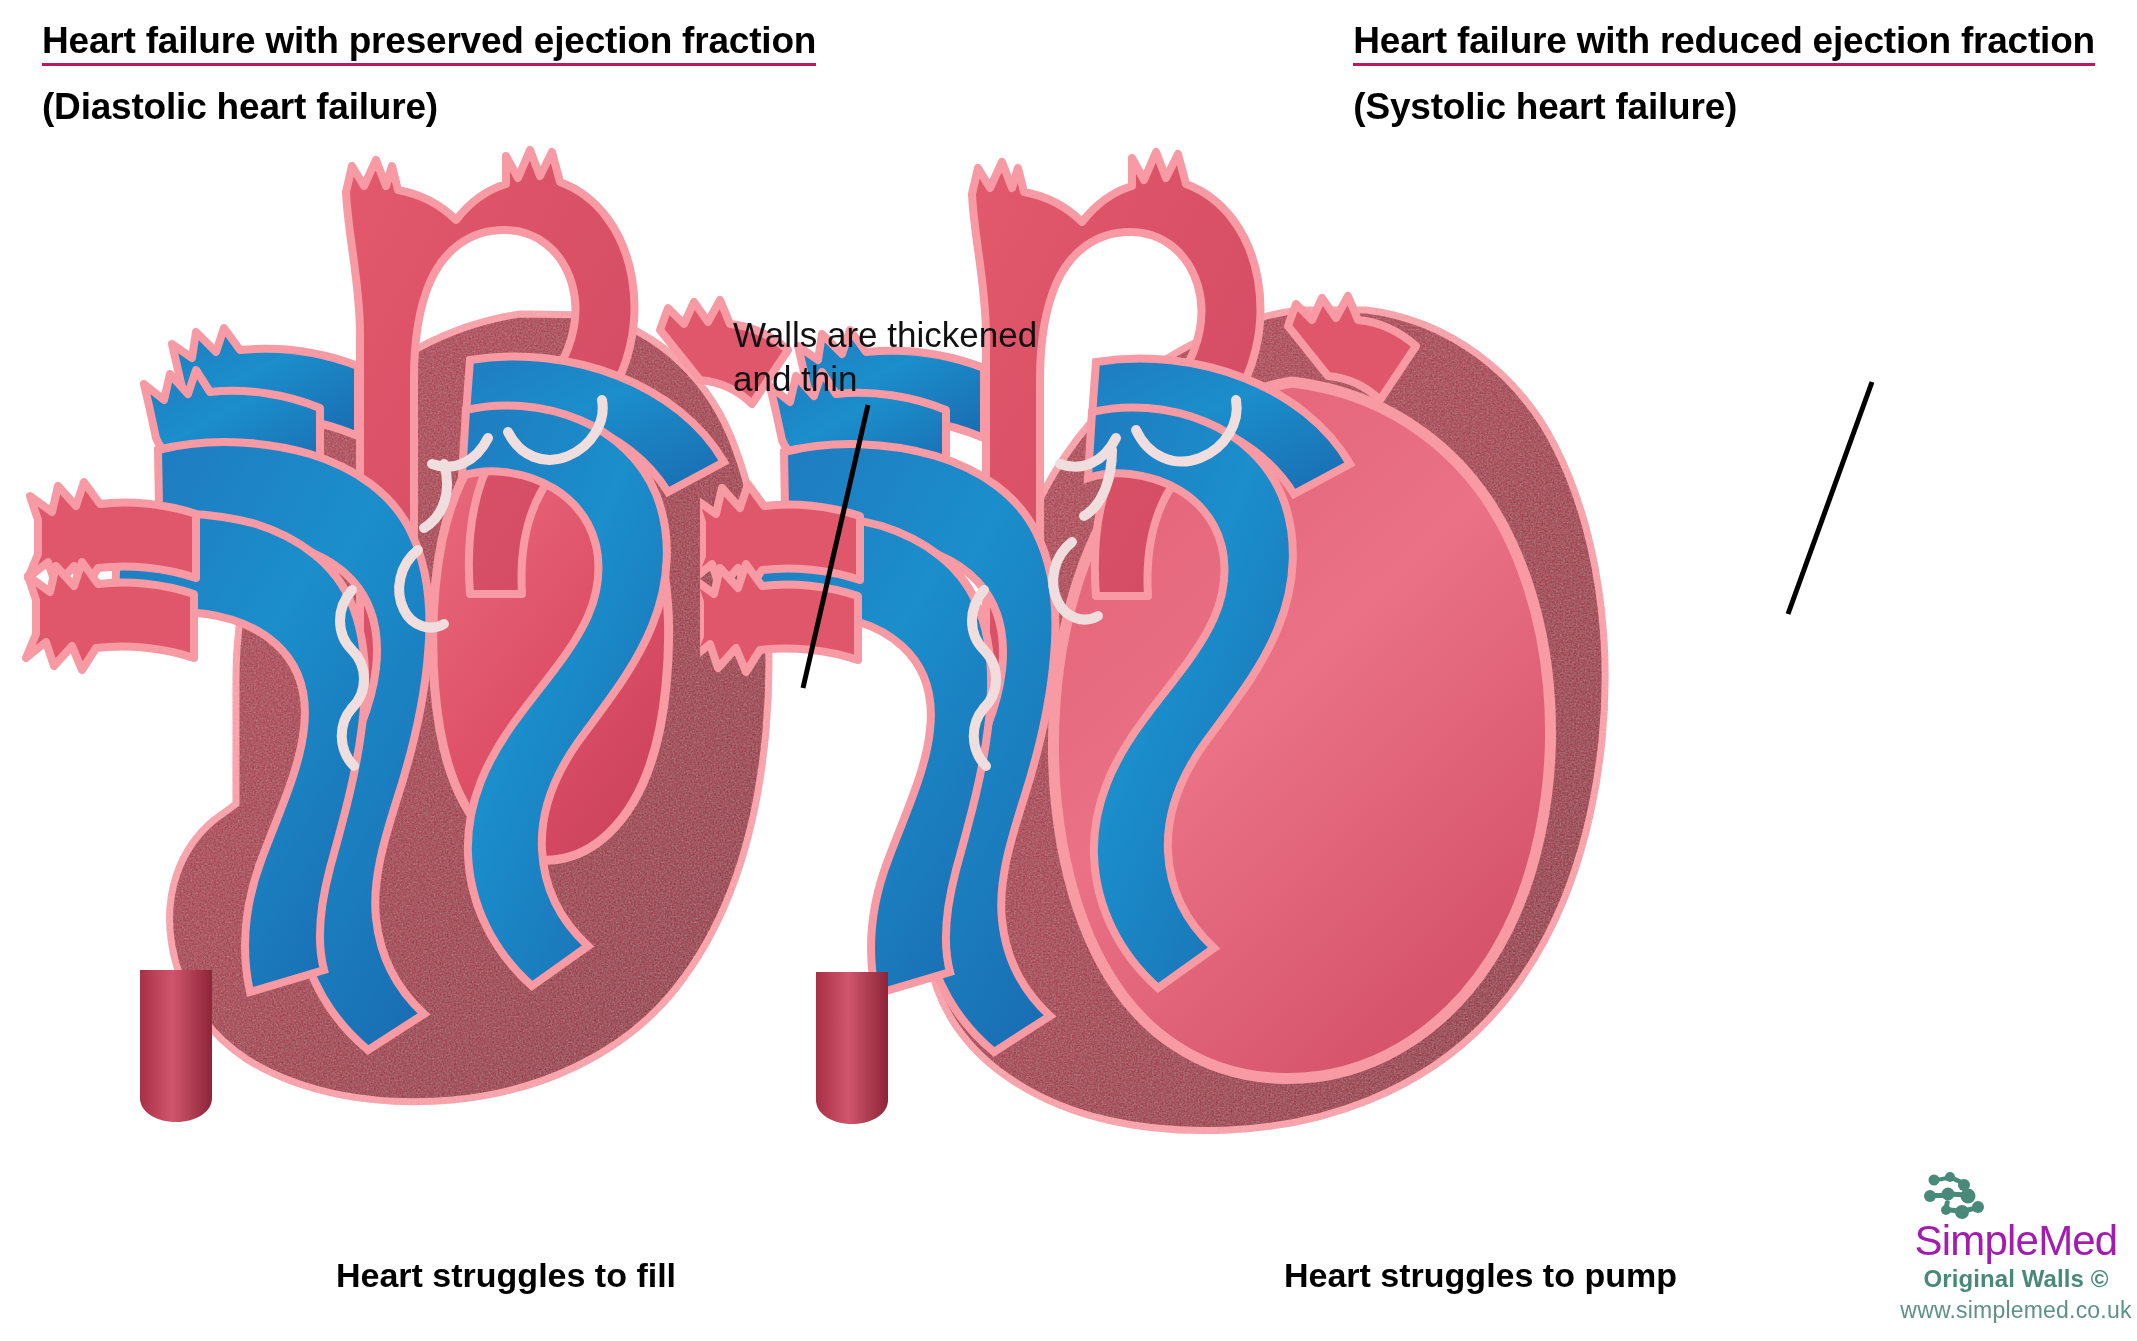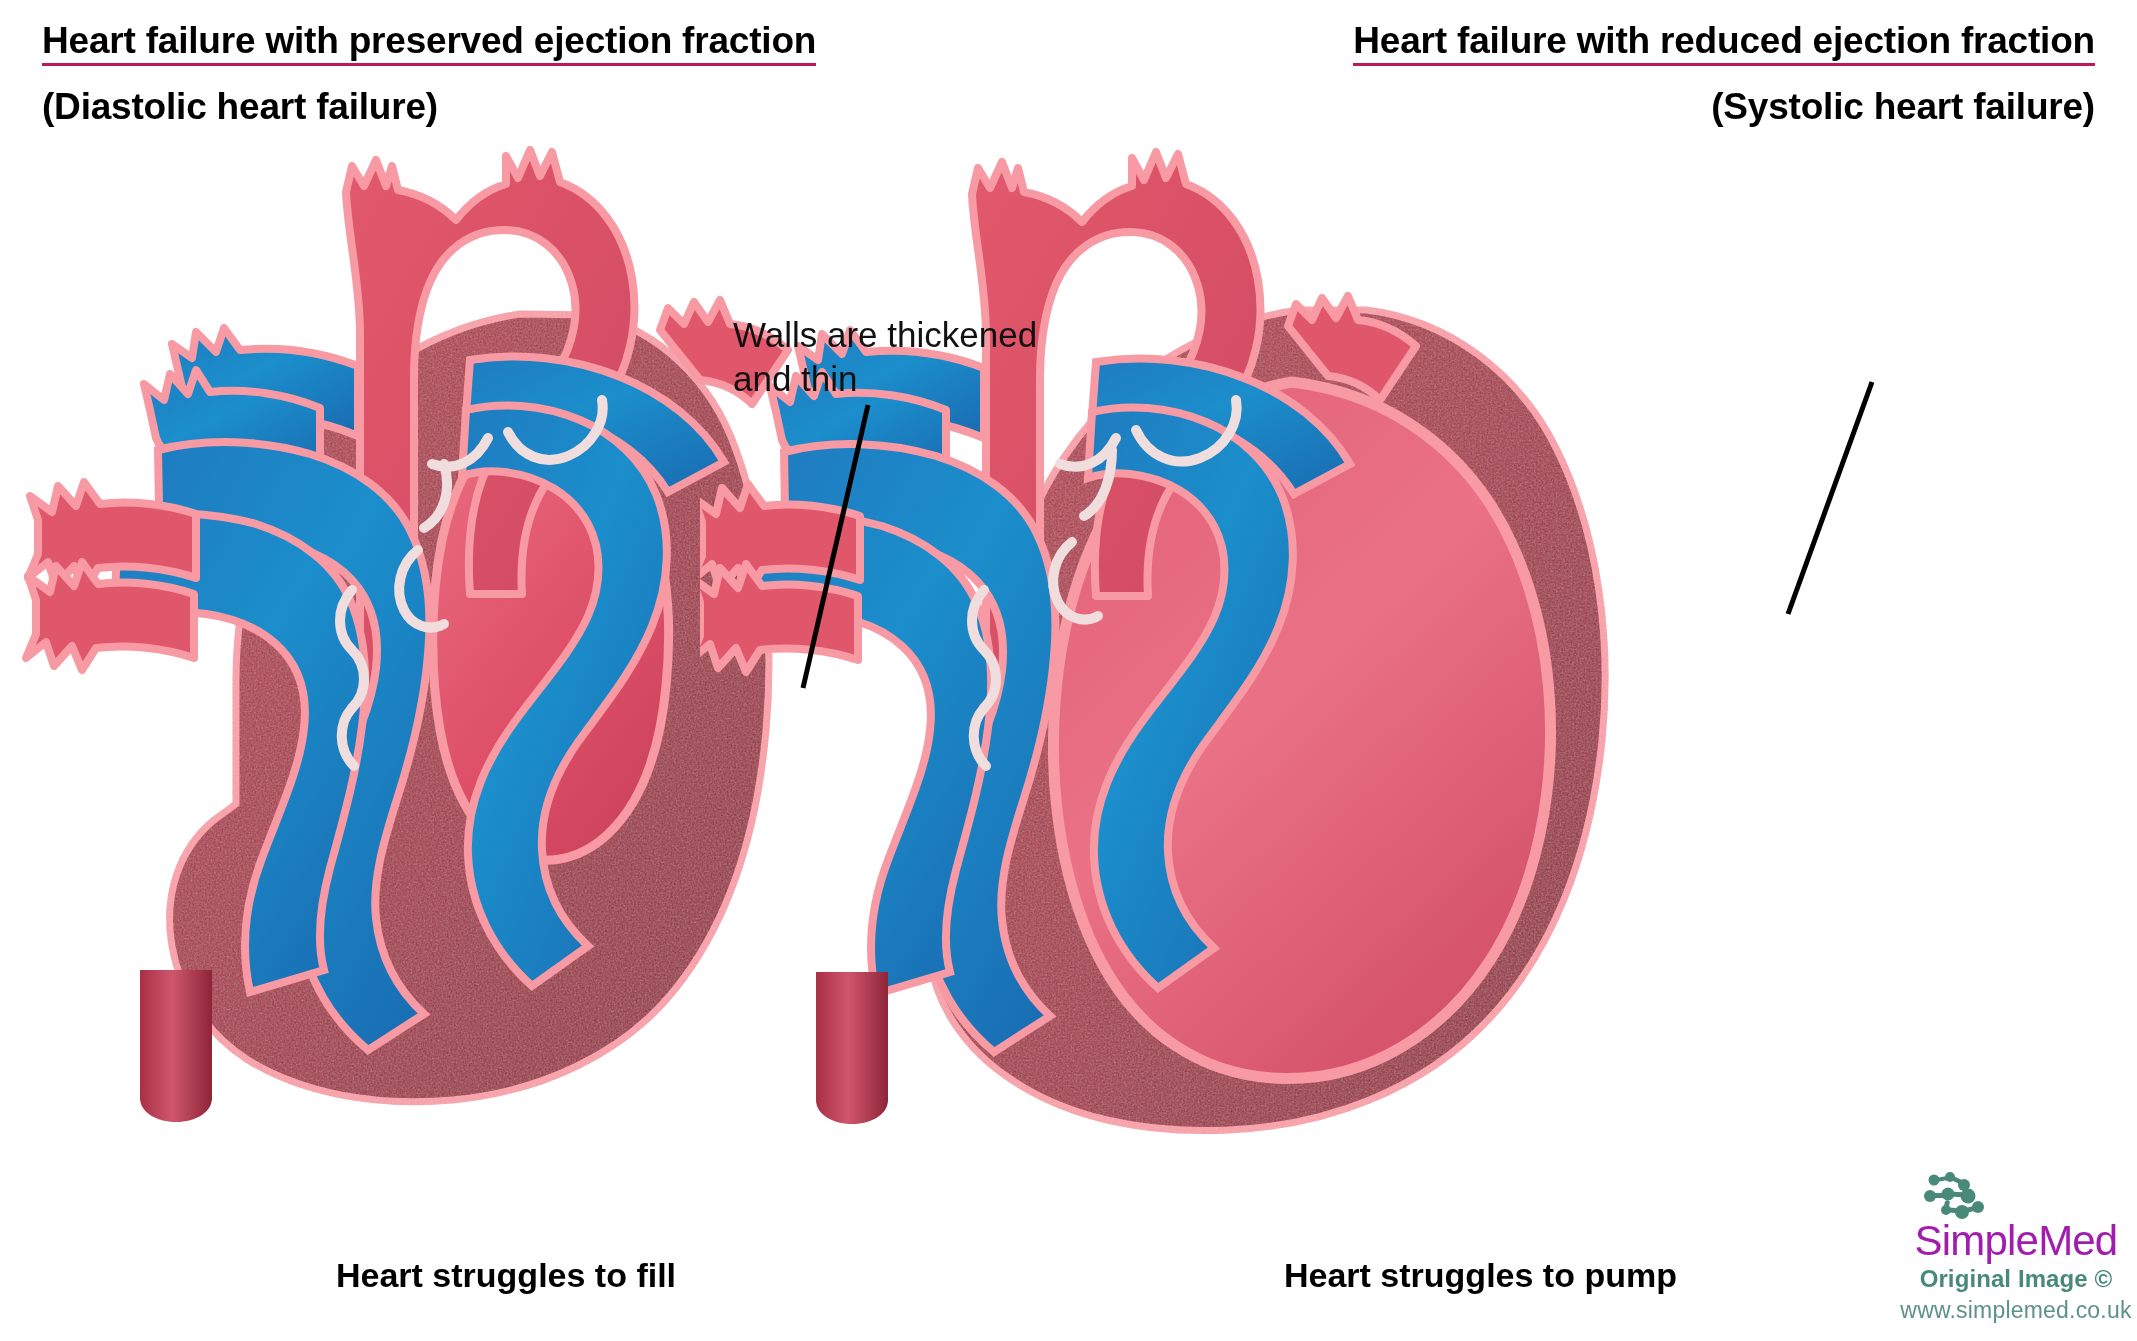"Heart failure with reduced ejection" .title-r { text-align: right -> left }
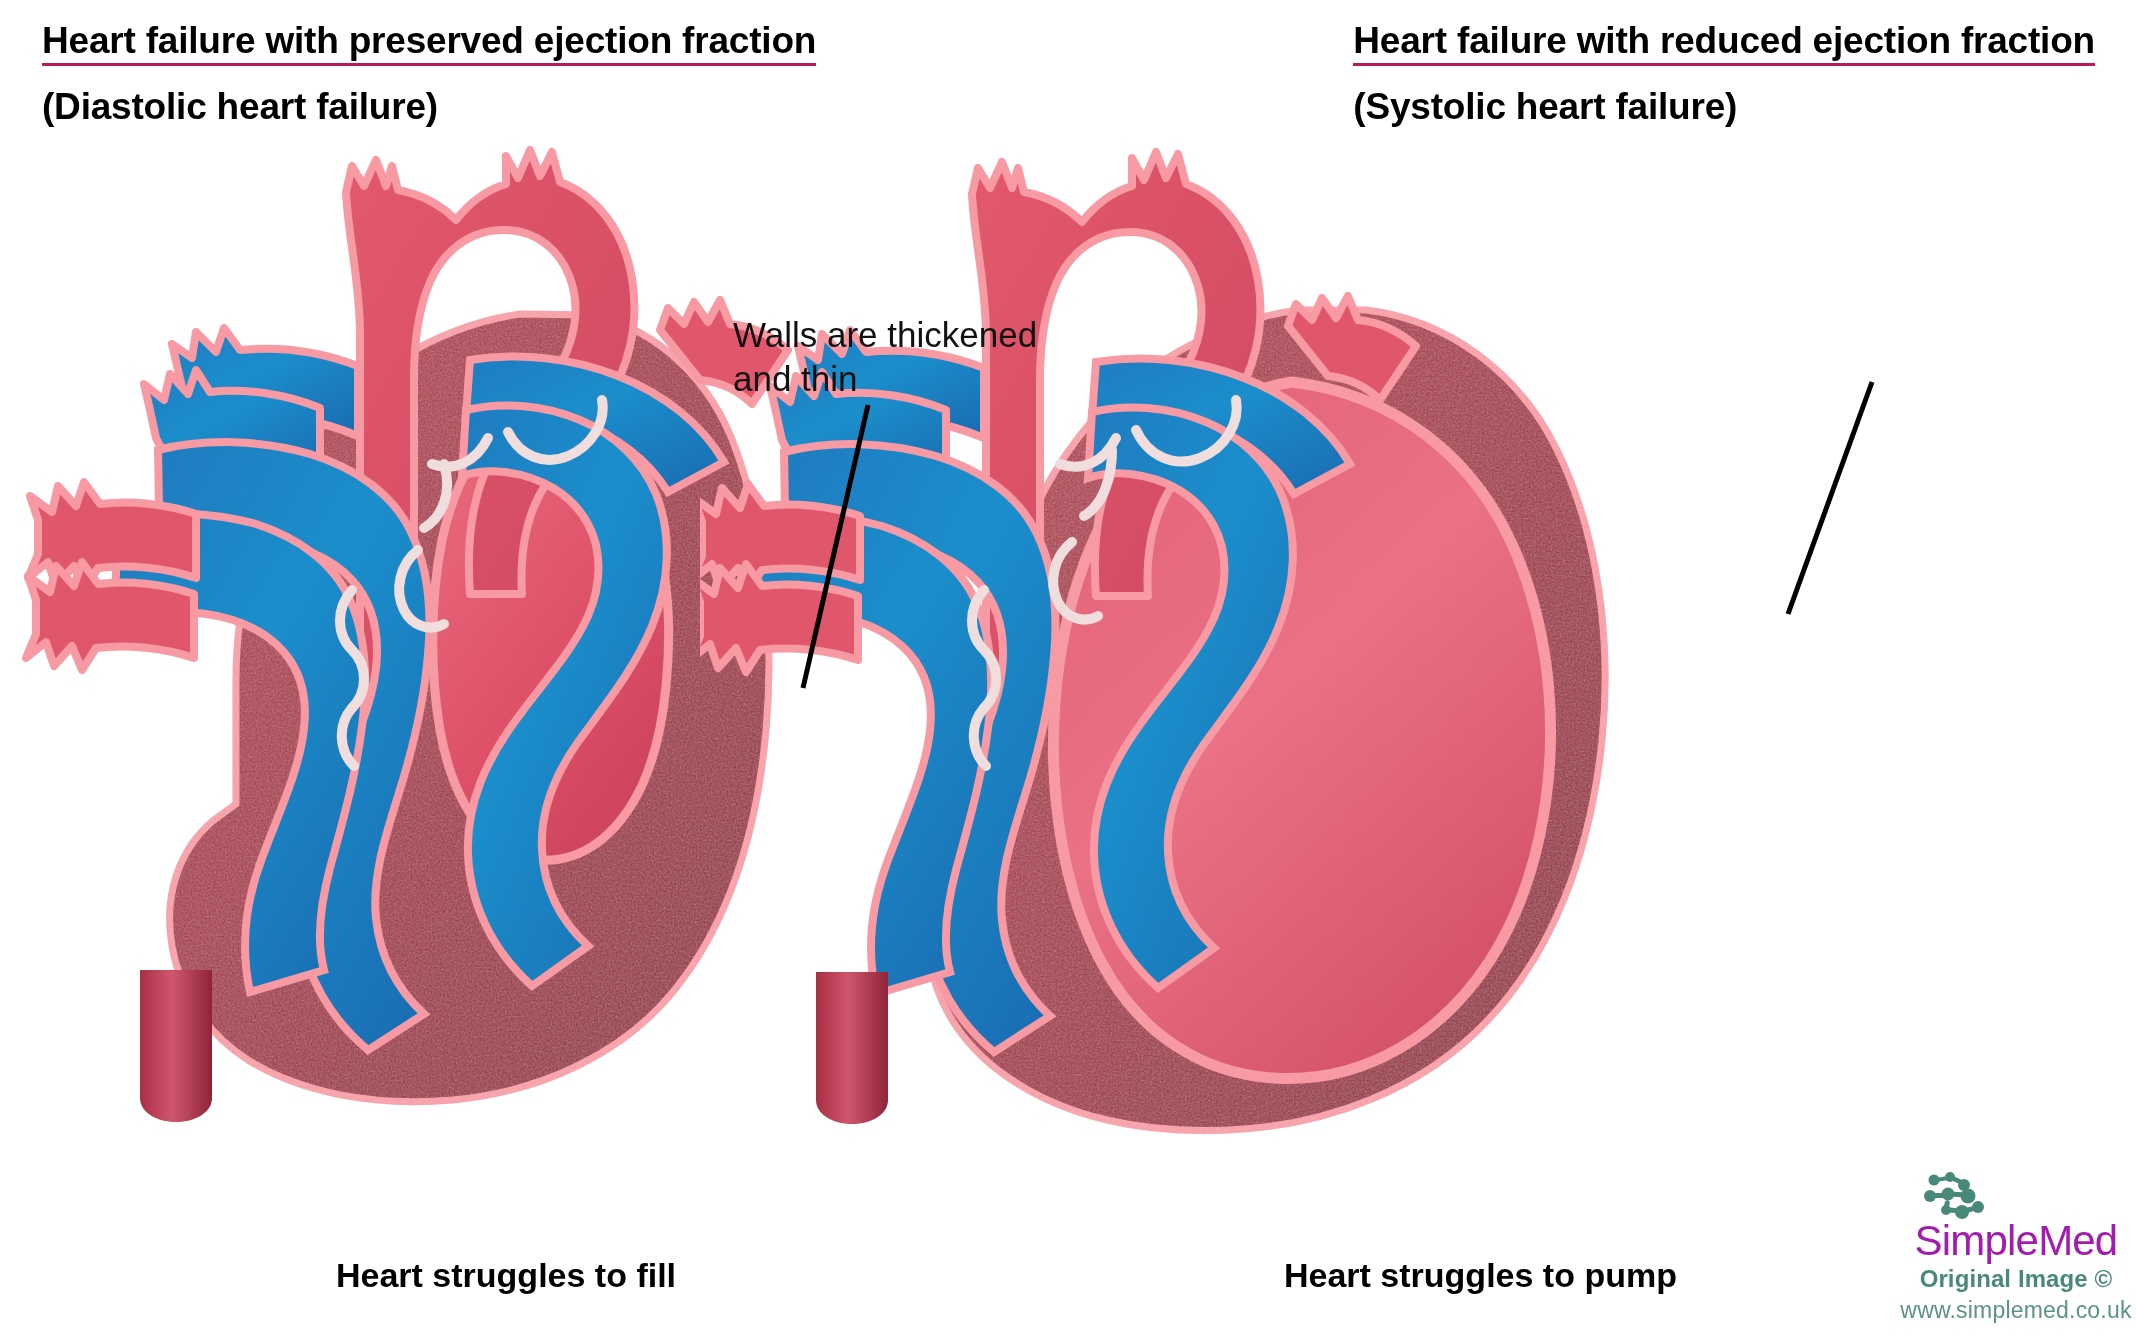"Original Image ©" div.logo-sub { text: Image -> Walls }
